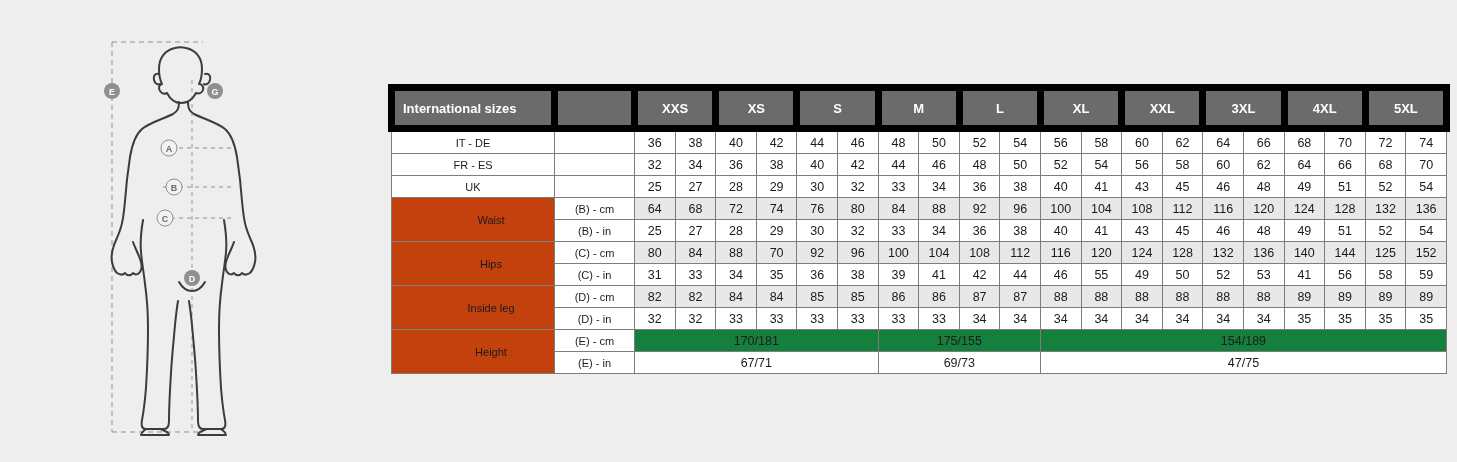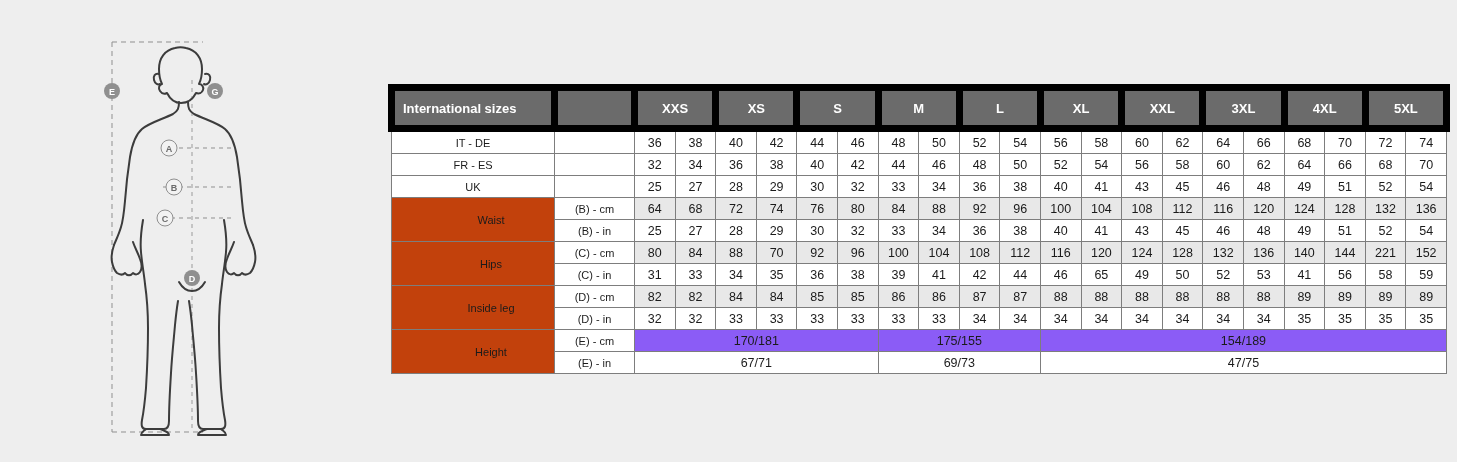"221" td.num { text: 221 -> 125 }
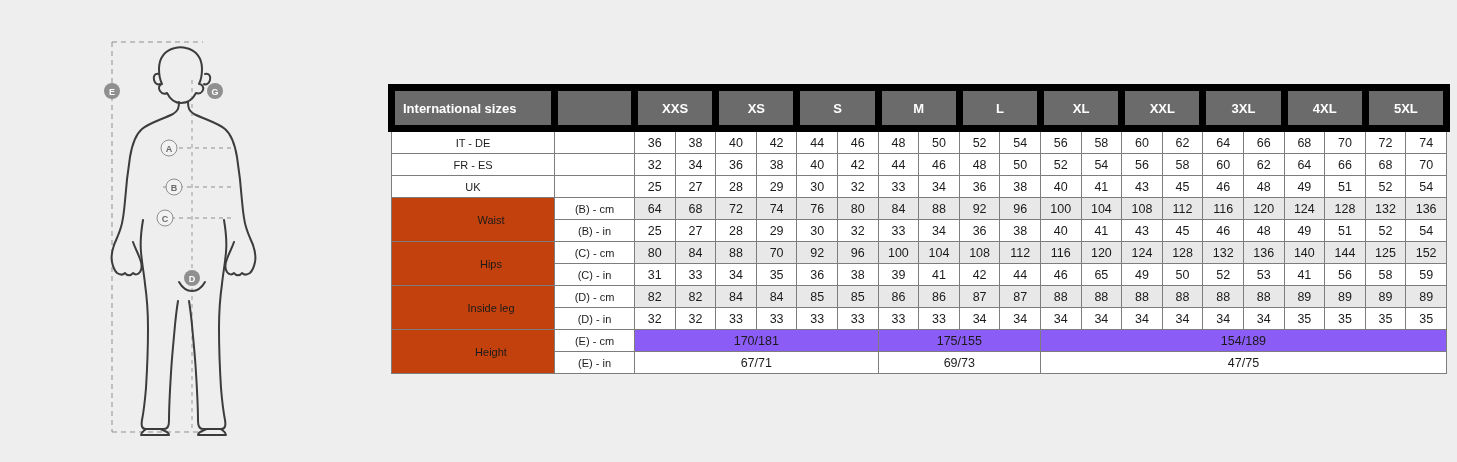"65" td.num { text: 65 -> 55 }
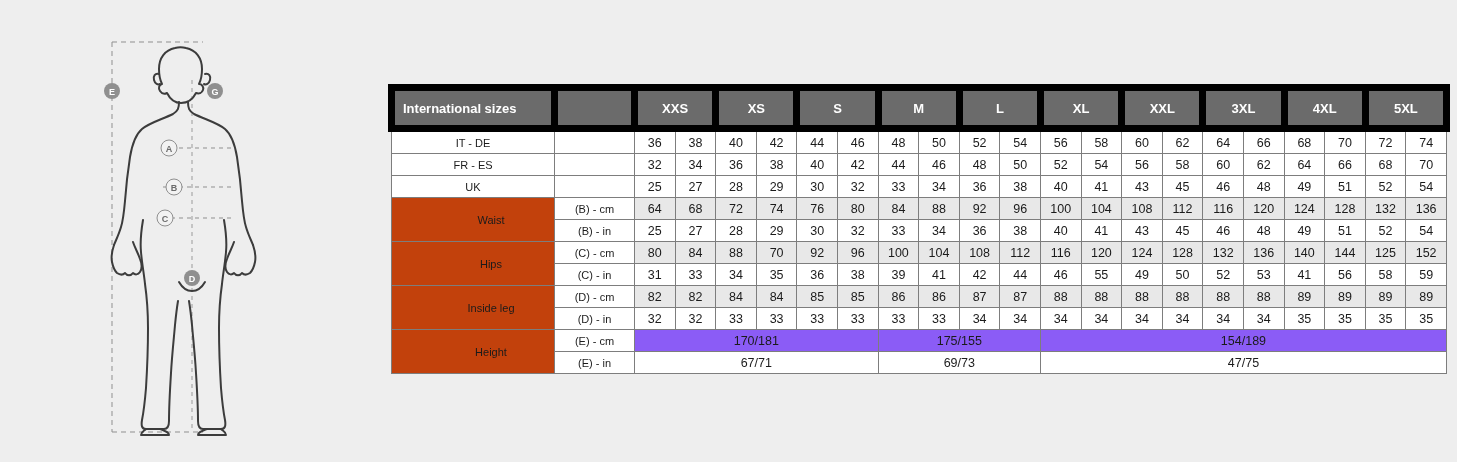"170/181" td.wide.shade { background: #8b5cf6 -> #15803d }
